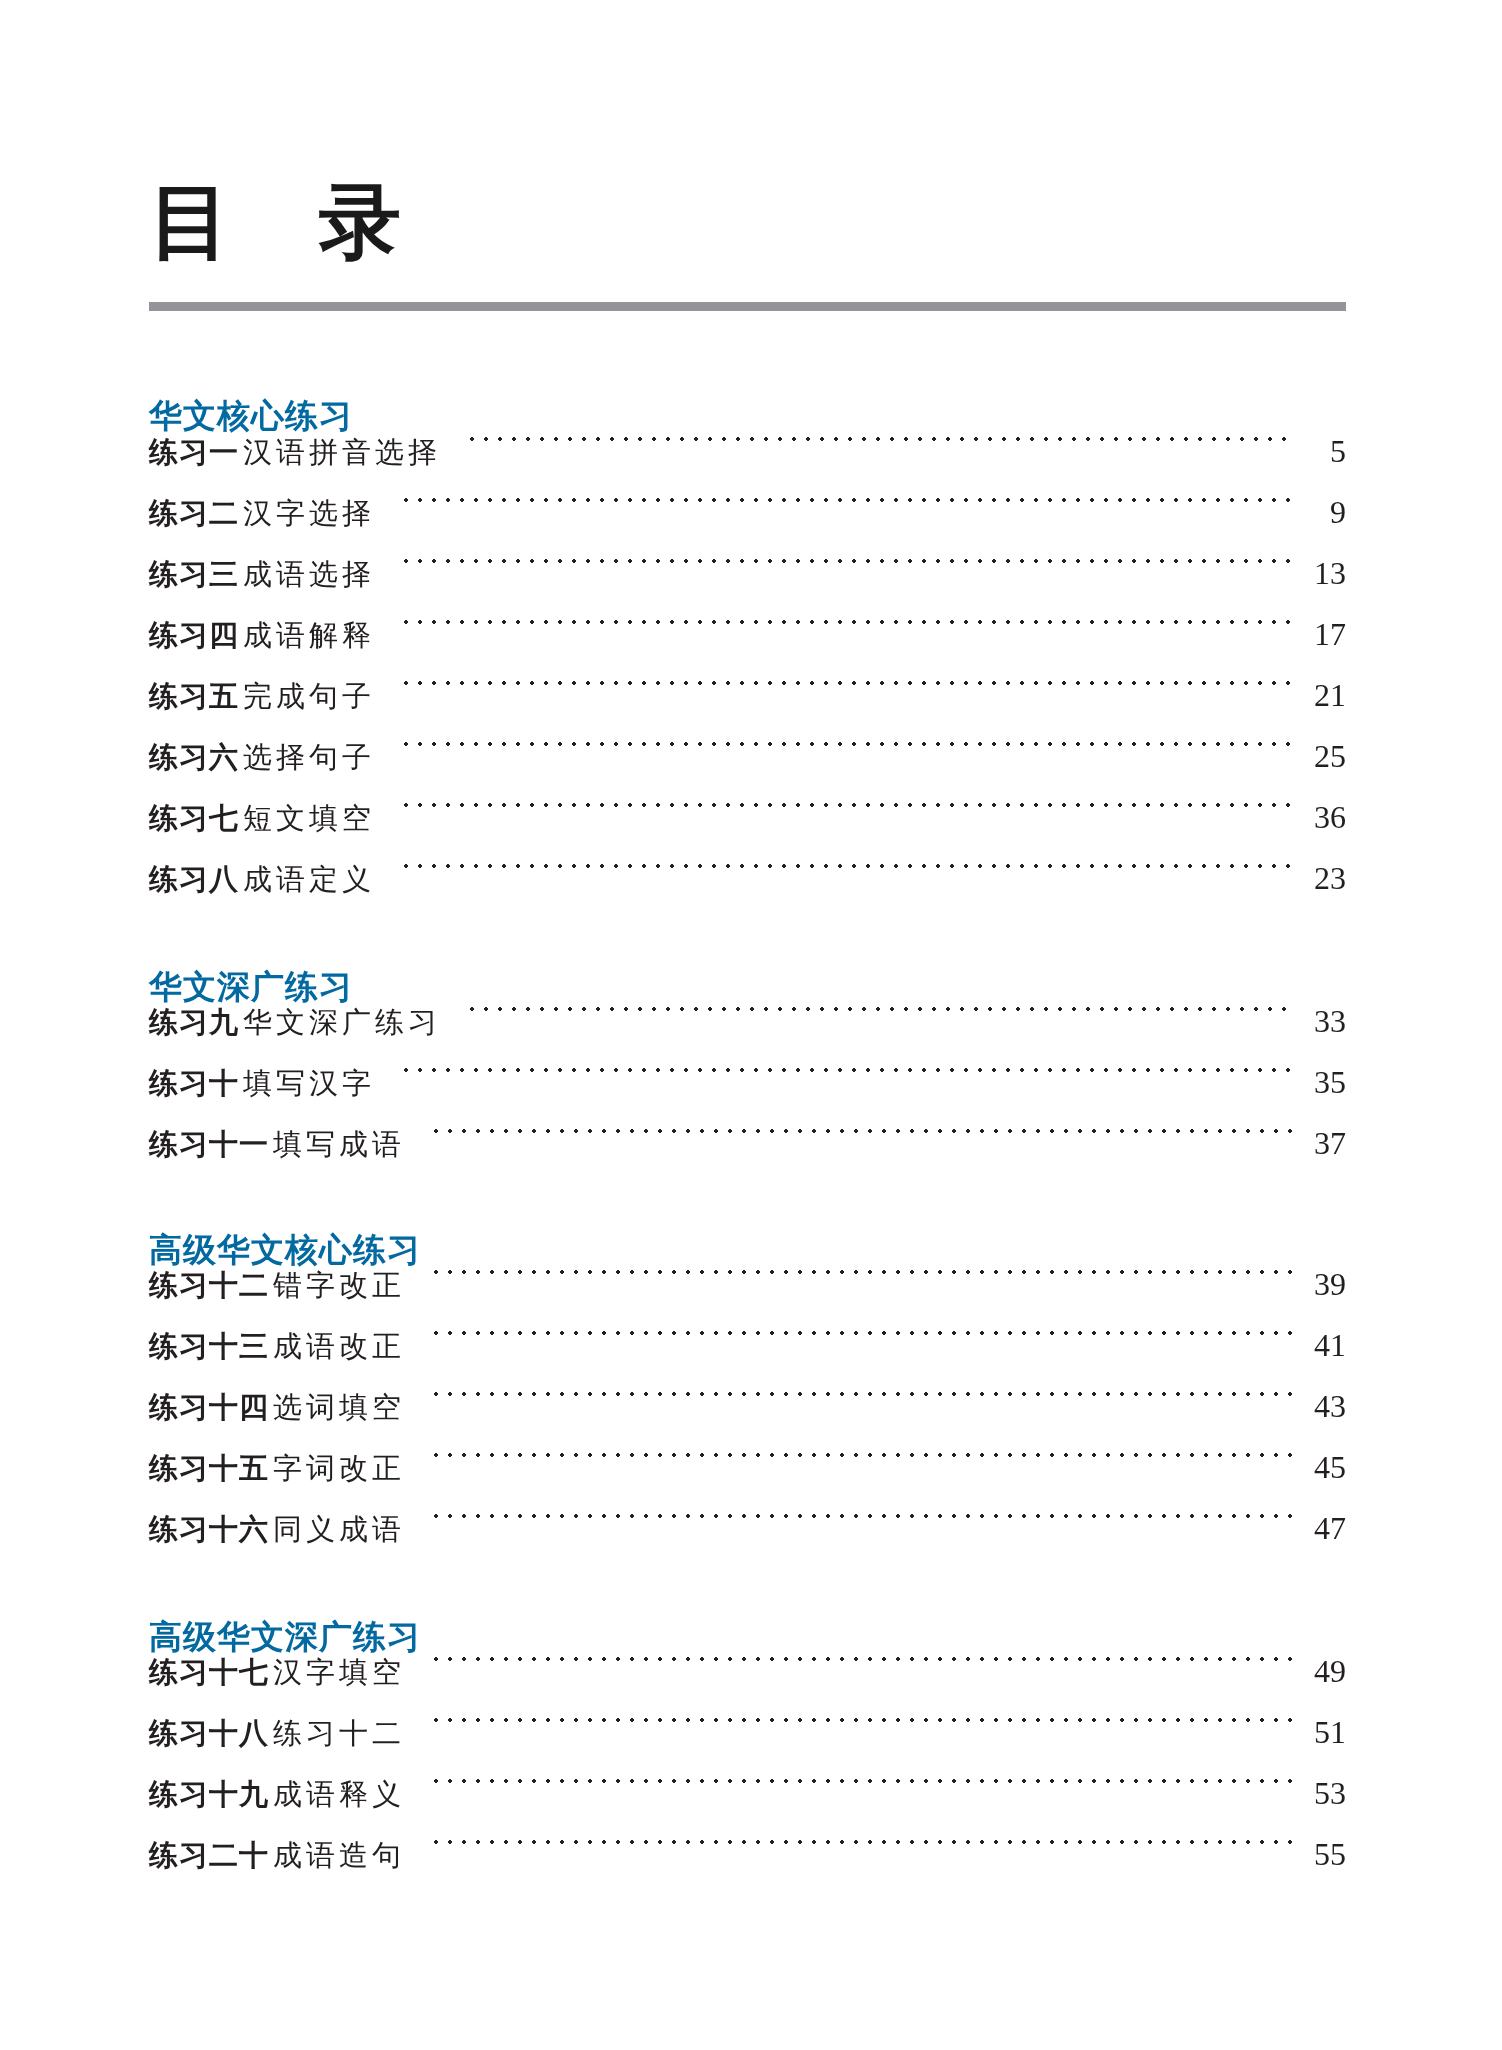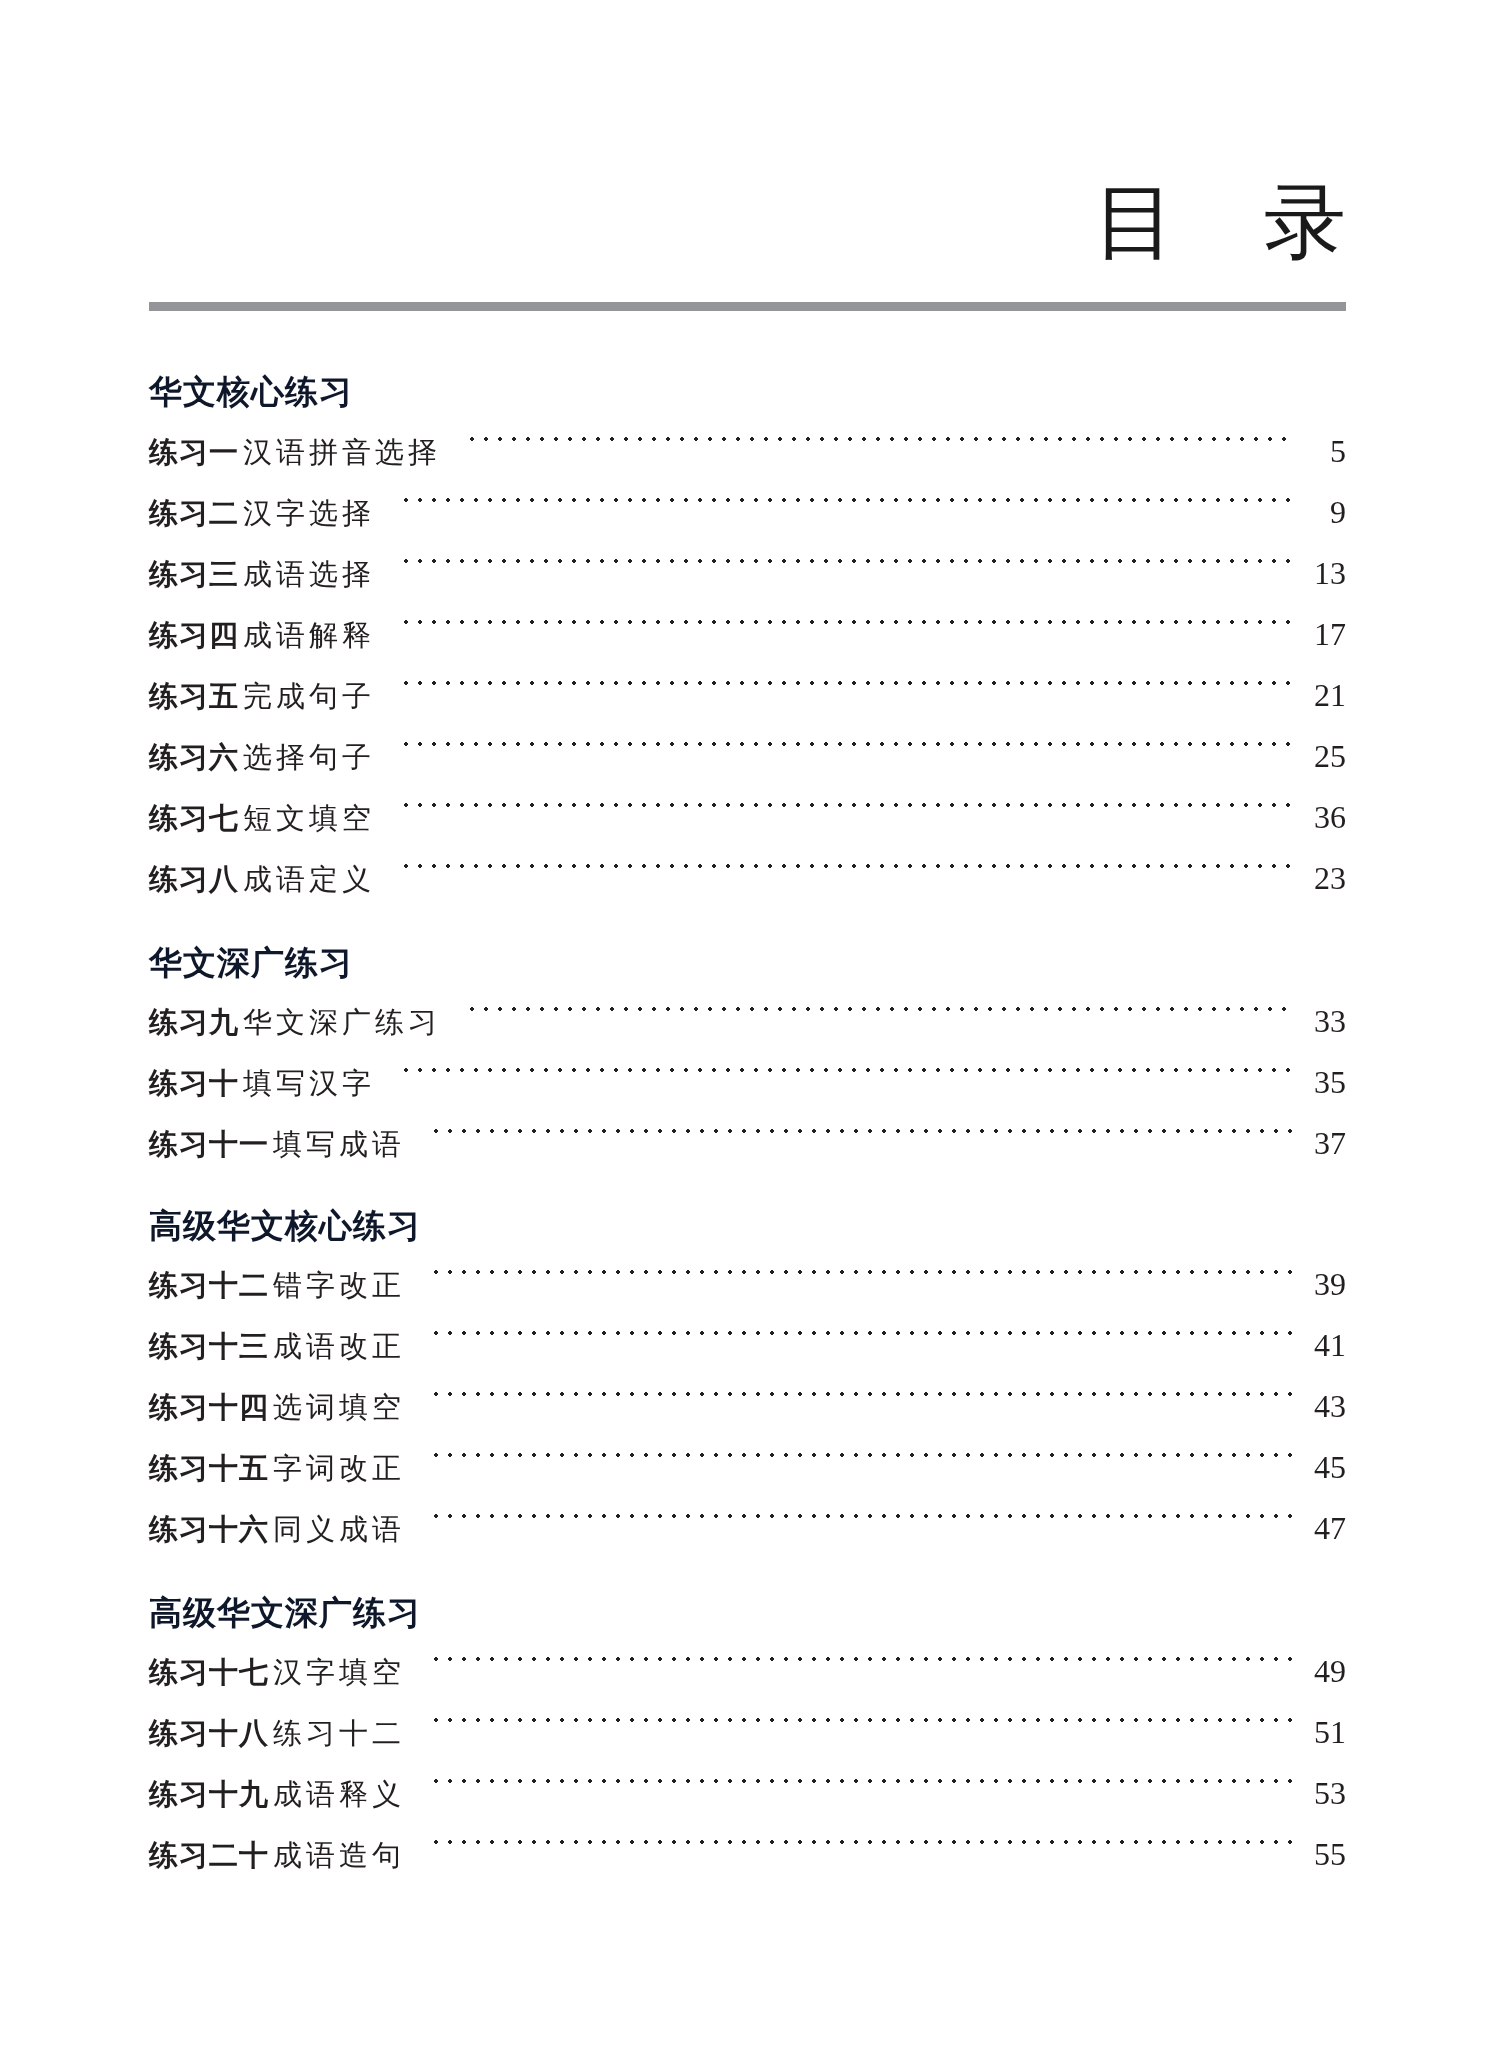"目 录" .title { font-weight: normal -> bold; text-align: right -> left }
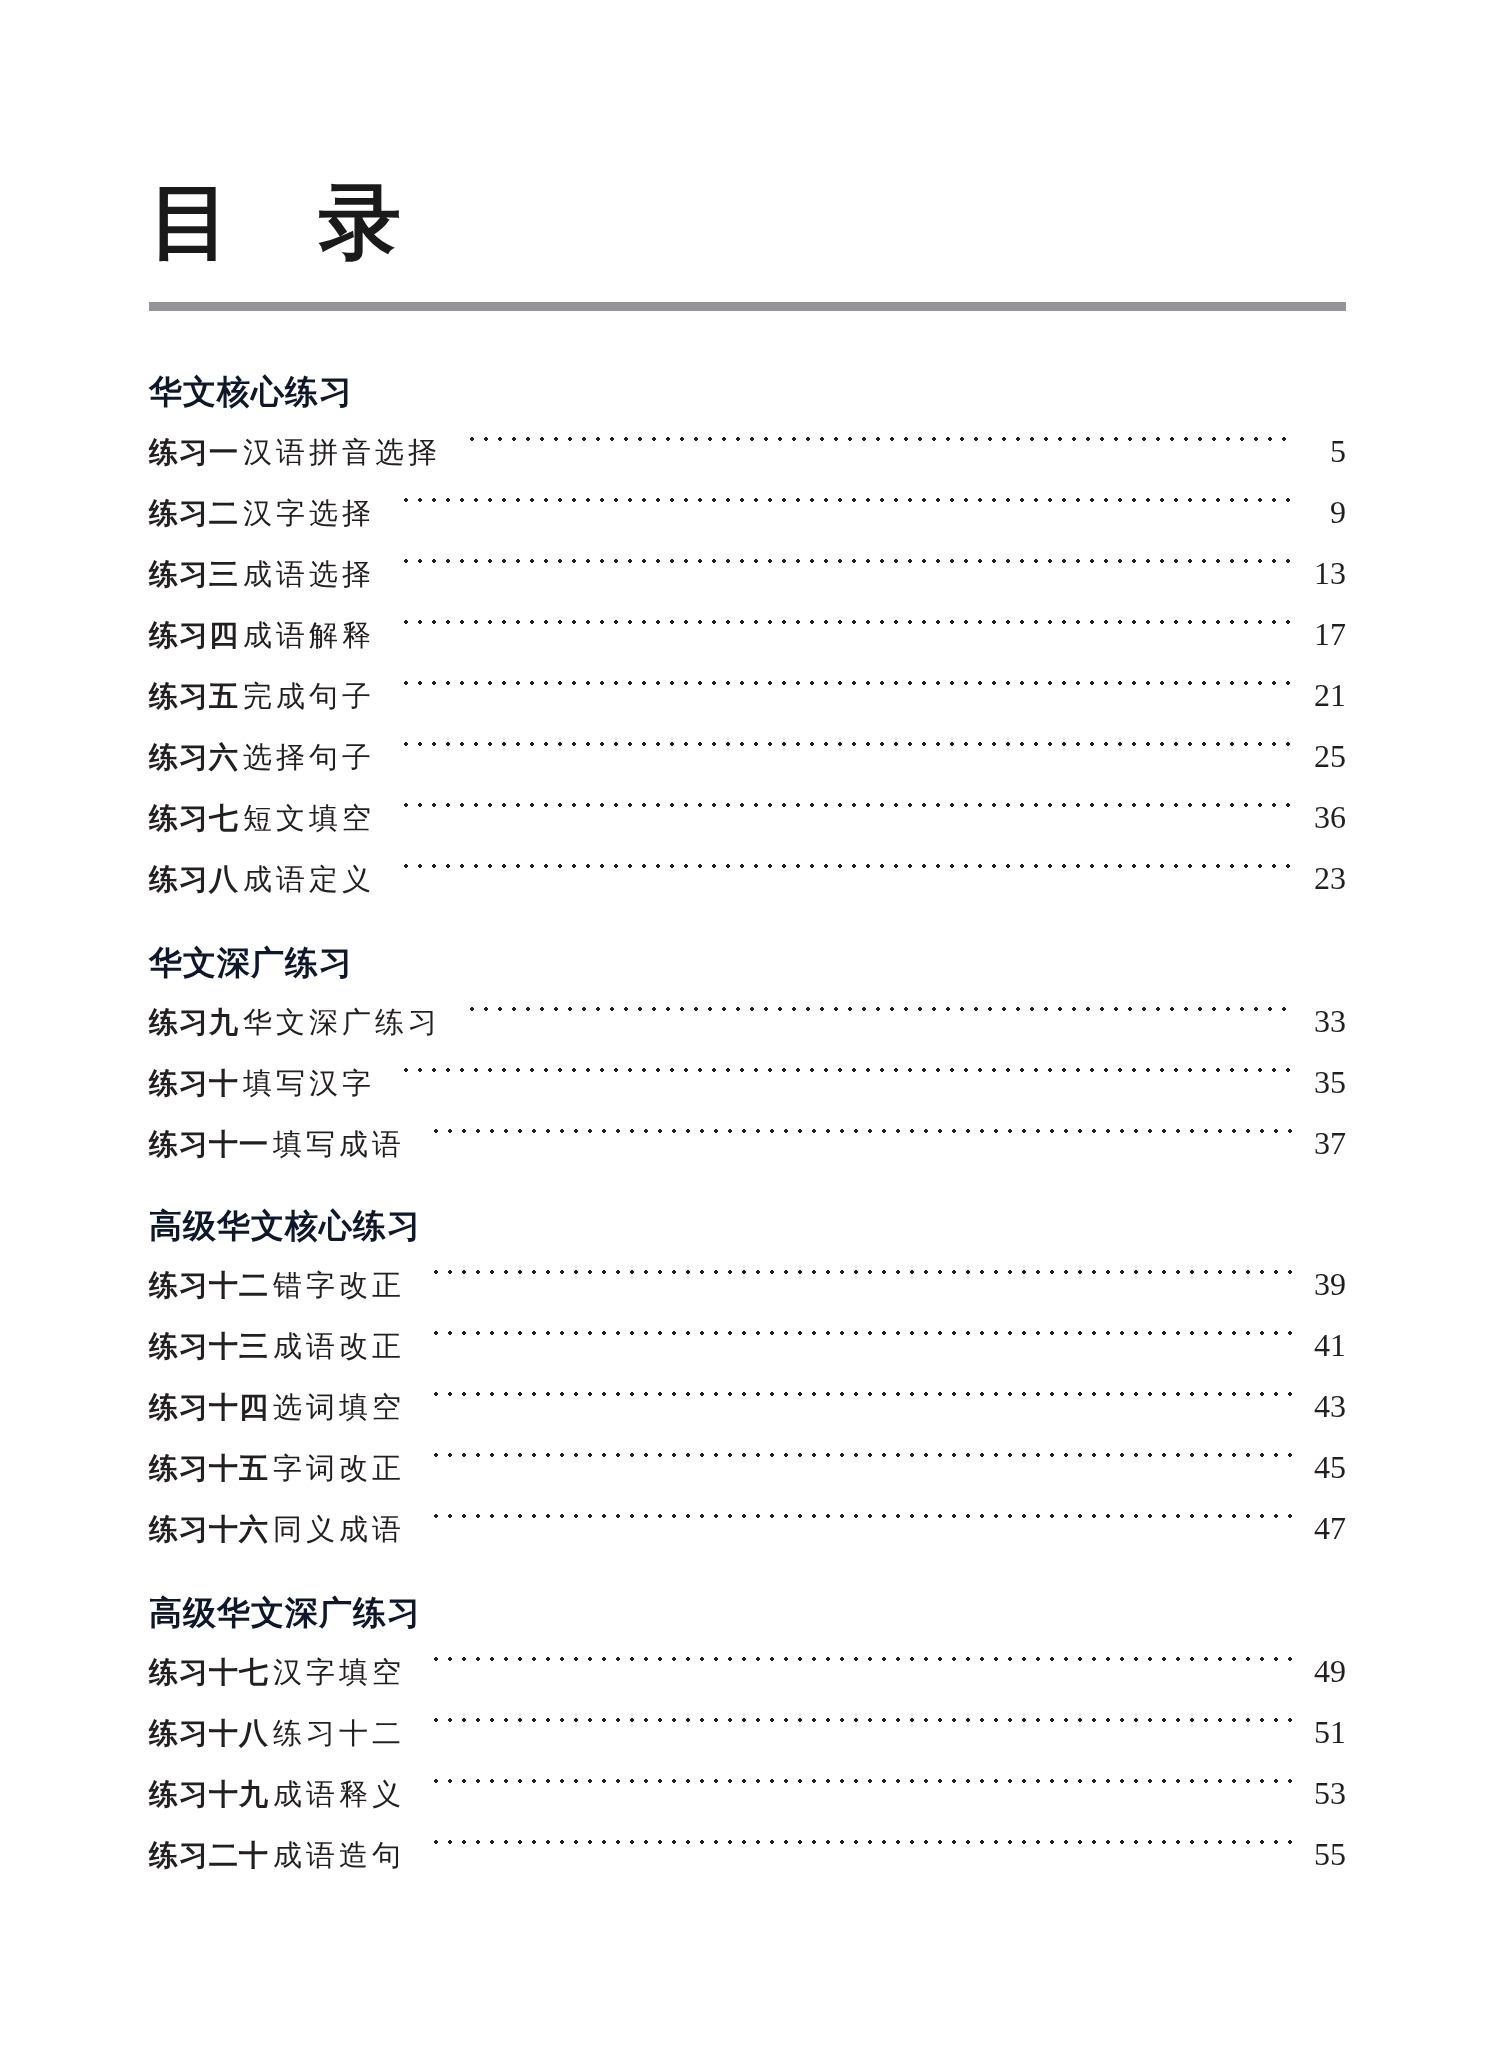"华文核心练习" .section-heading { color: #0f172a -> #0369a1; margin-top: none -> 24px }
